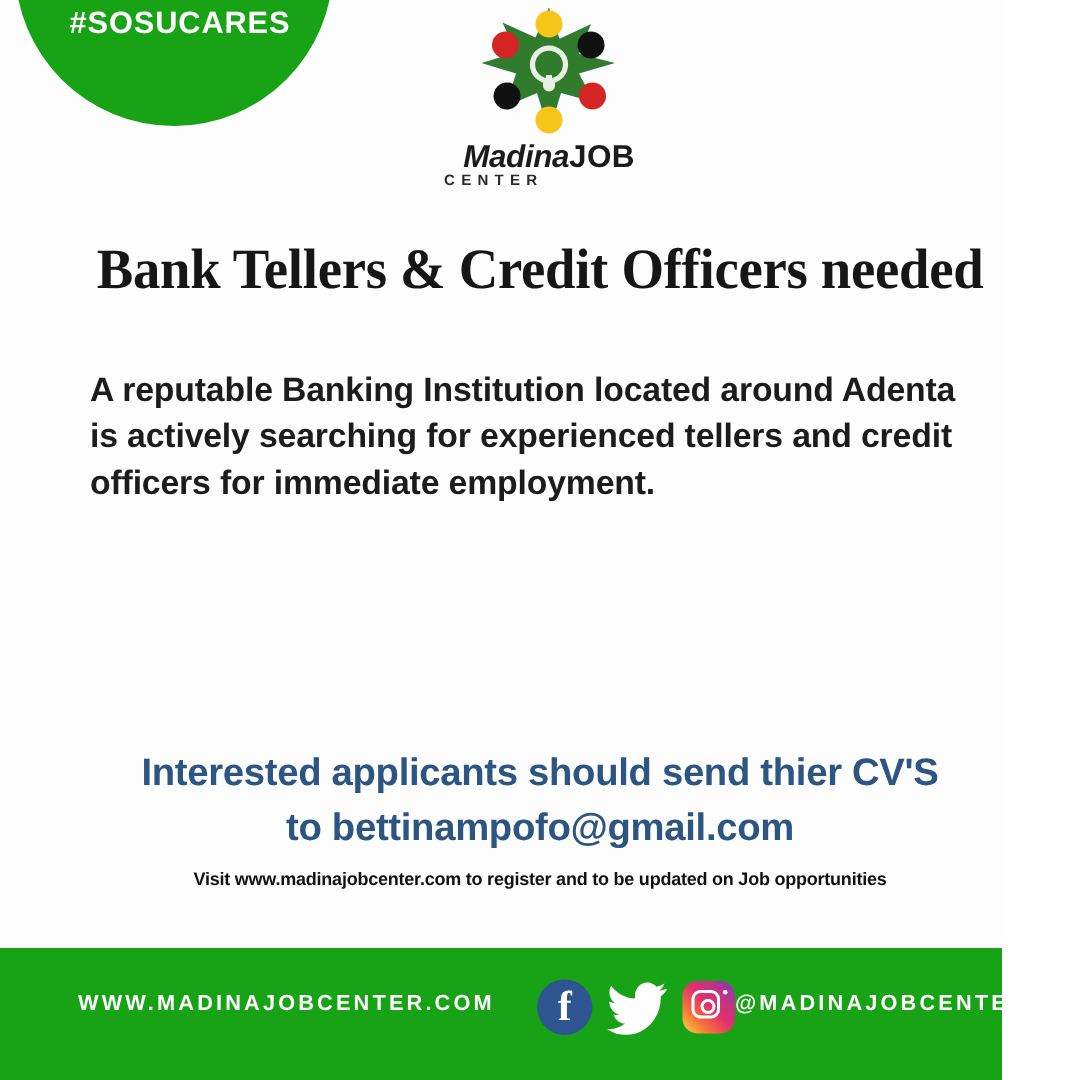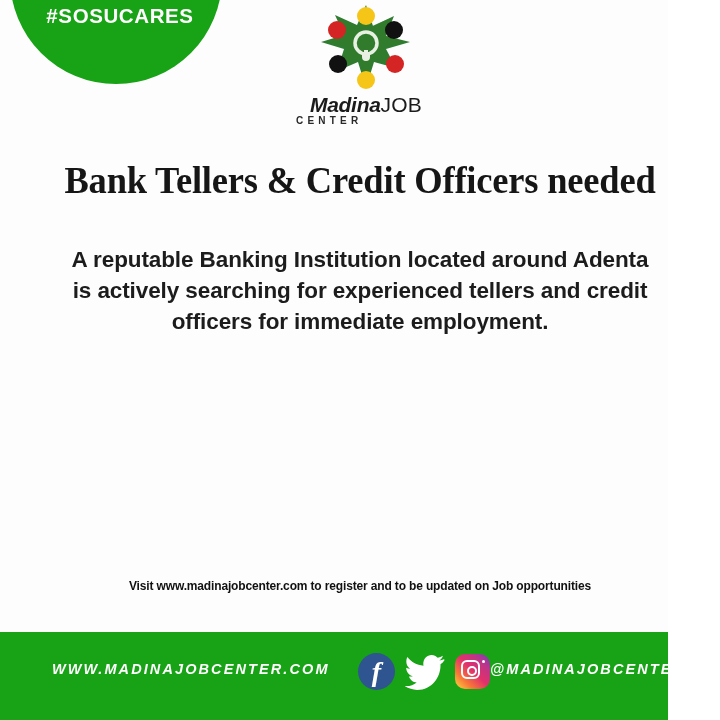"JOB" .logo-word .m-job { font-weight: normal -> bold }
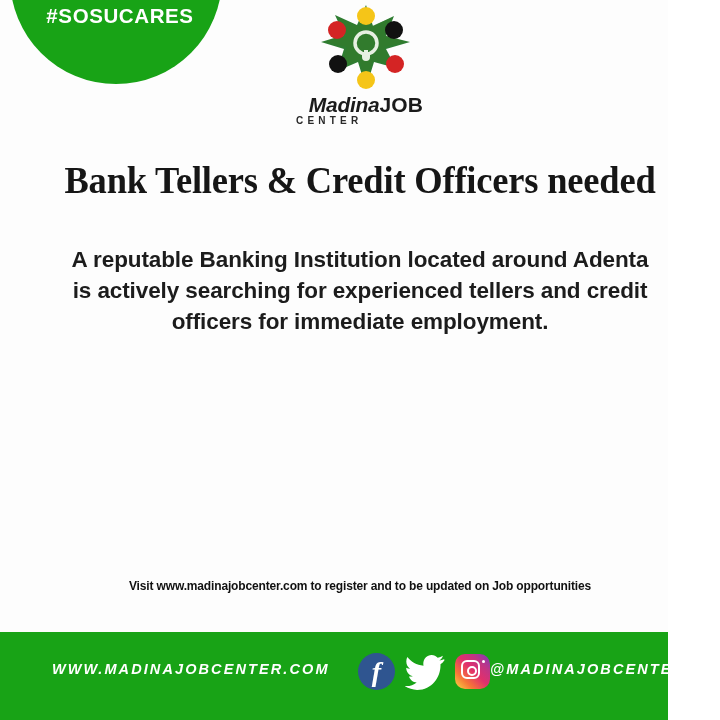"A reputable Banking Institution located" .para { text-align: center -> left }
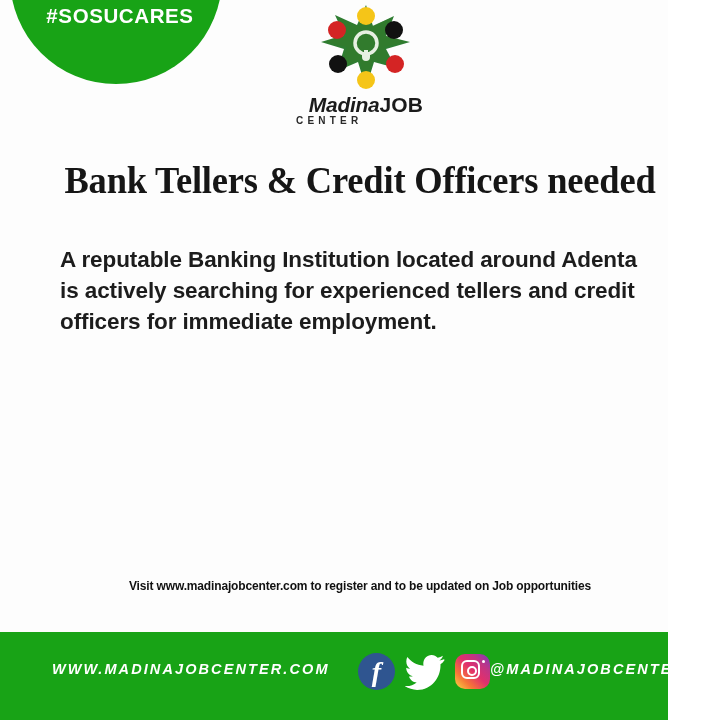"Interested applicants should send thier" div.cta { html: none -> <div> <div>Interested applicants should send thier CV'S</div> <div>to bettinampofo@gmail.com</div> </div> }
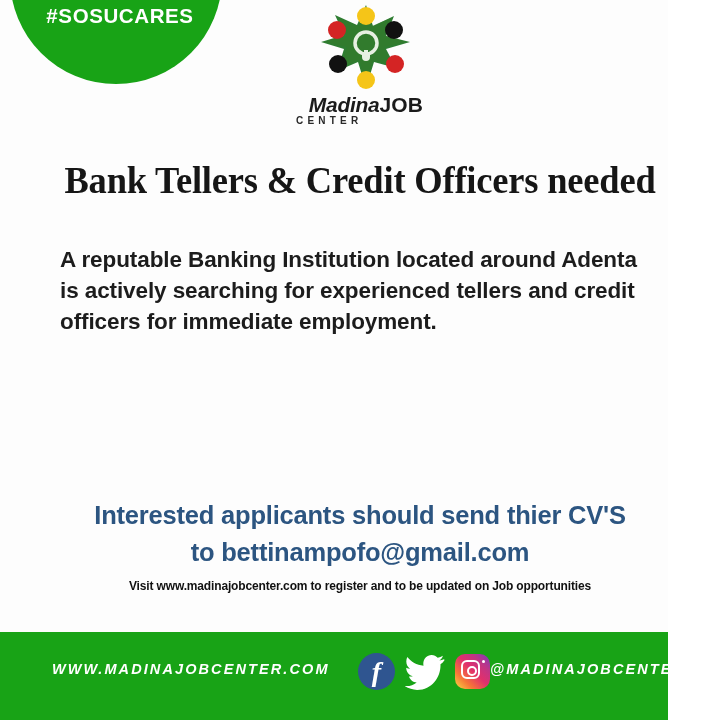"WWW.MADINAJOBCENTER.COM" .footer { font-style: italic -> none }
